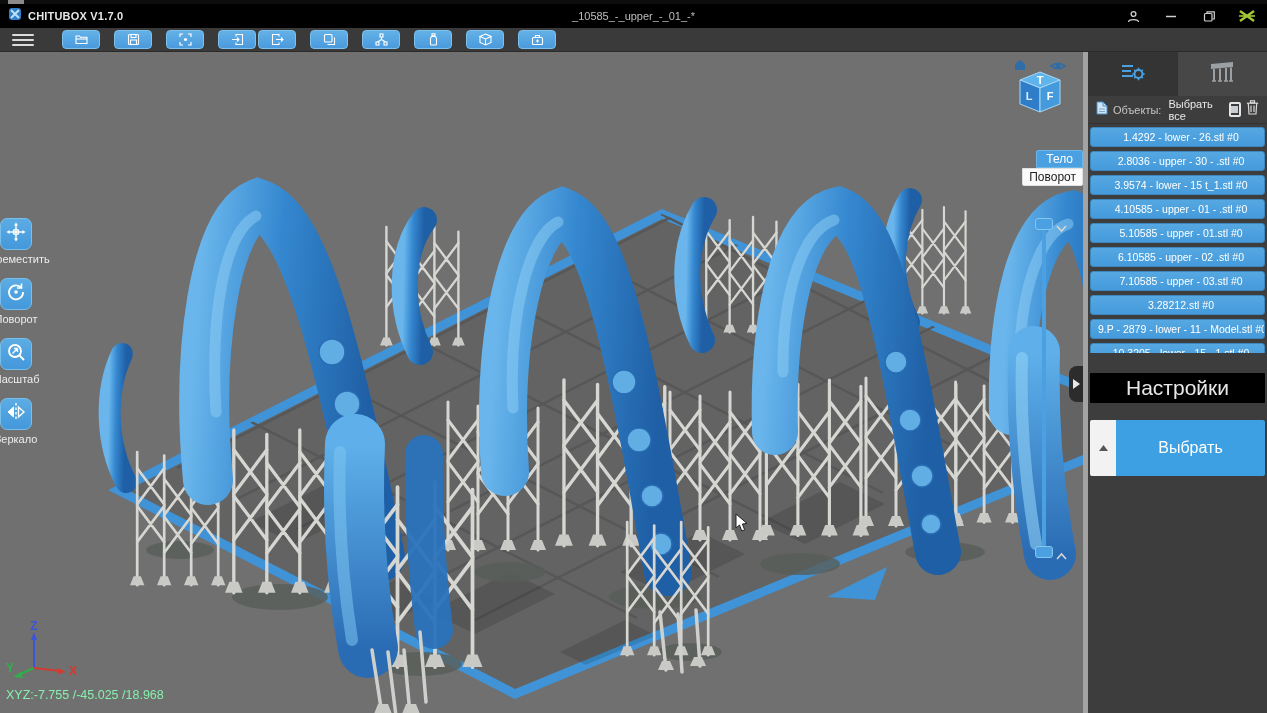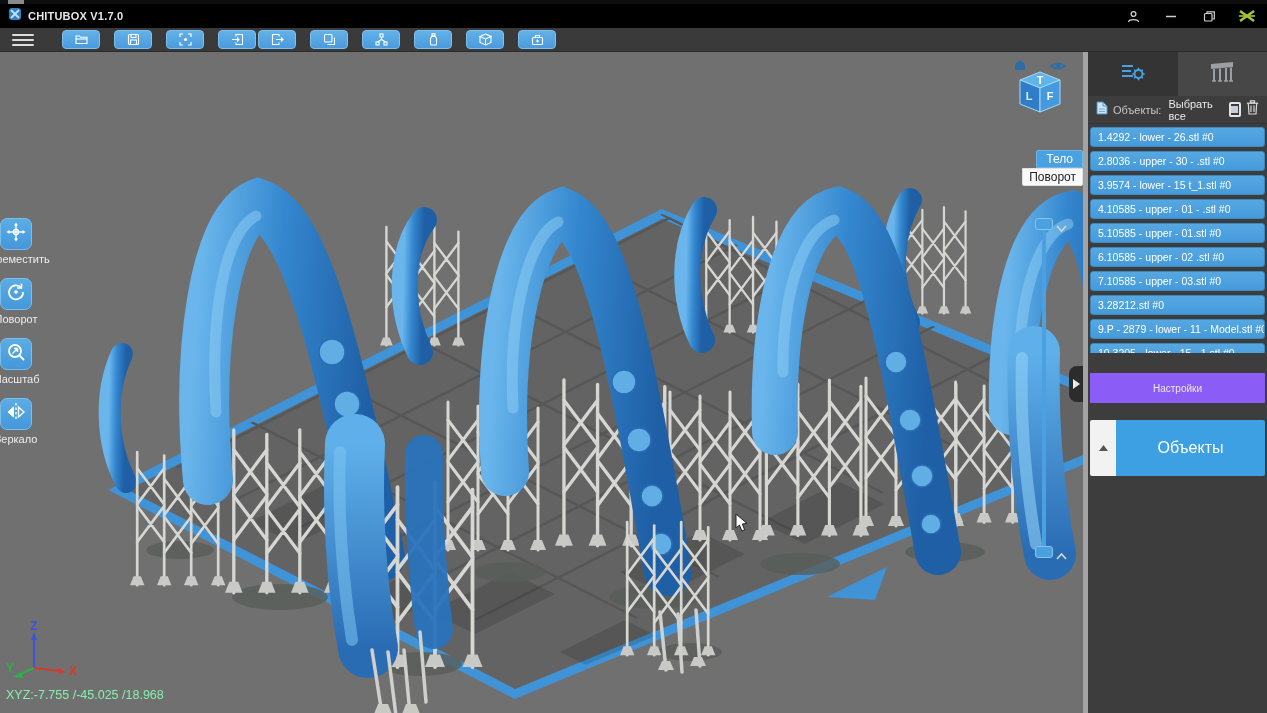"_10585_-_upper_-_01_-*" div.doc-title { html: none -> <div>_10585_-_upper_-_01_-*</div> }
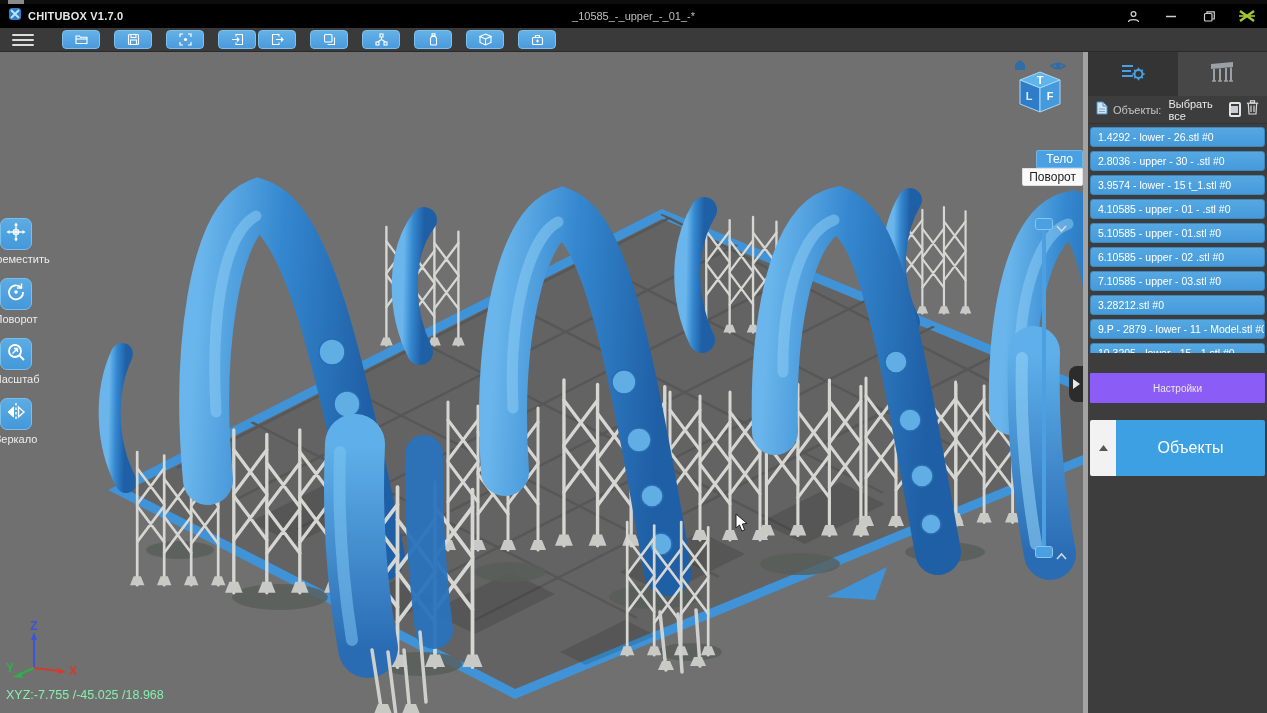"1.4292 - lower - 26.stl" .obj-list { text-align: none -> center }
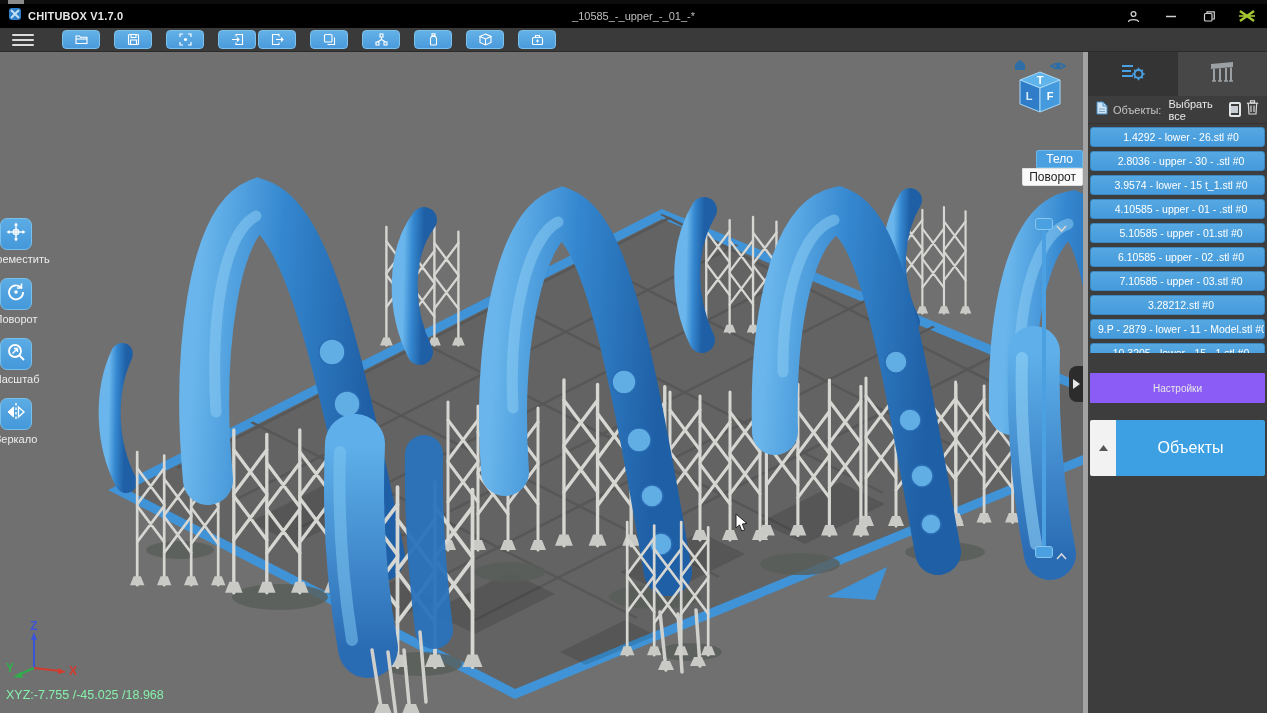"Настройки" .settings-btn { background: #8b5cf6 -> #000000; font-size: 10px -> 21px }
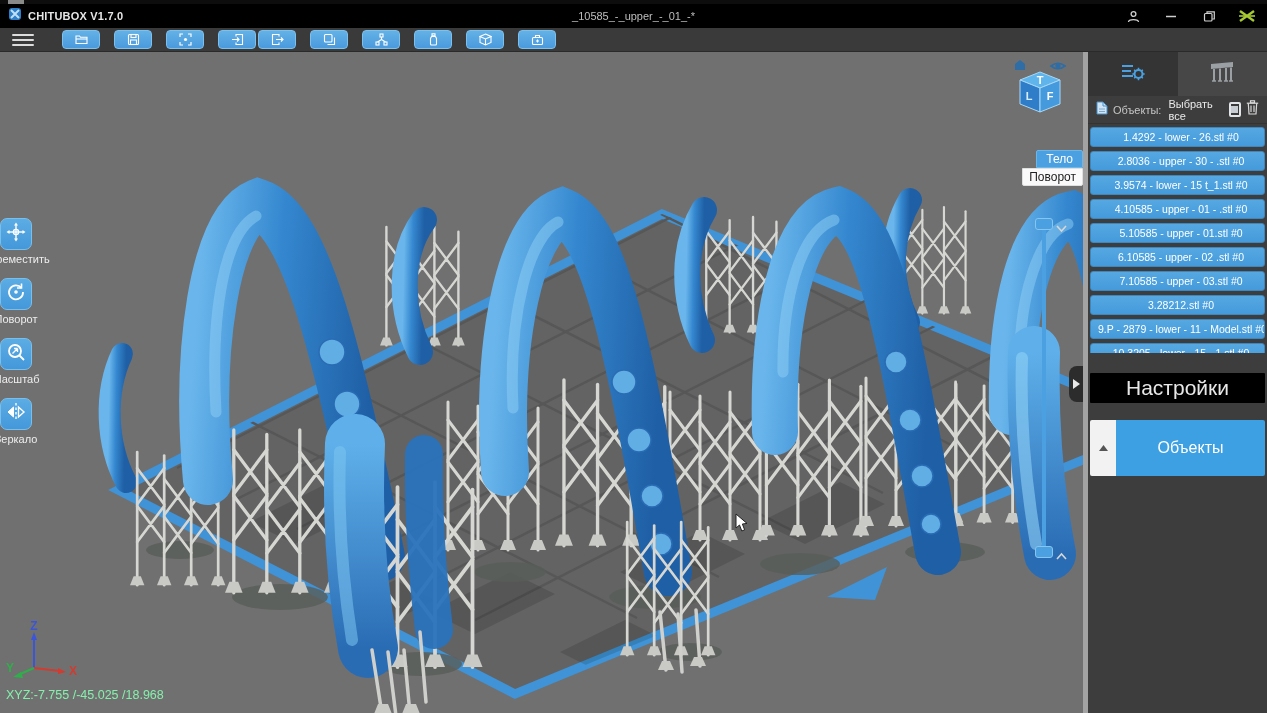"Объекты" div.slice-btn { text: Объекты -> Выбрать }
